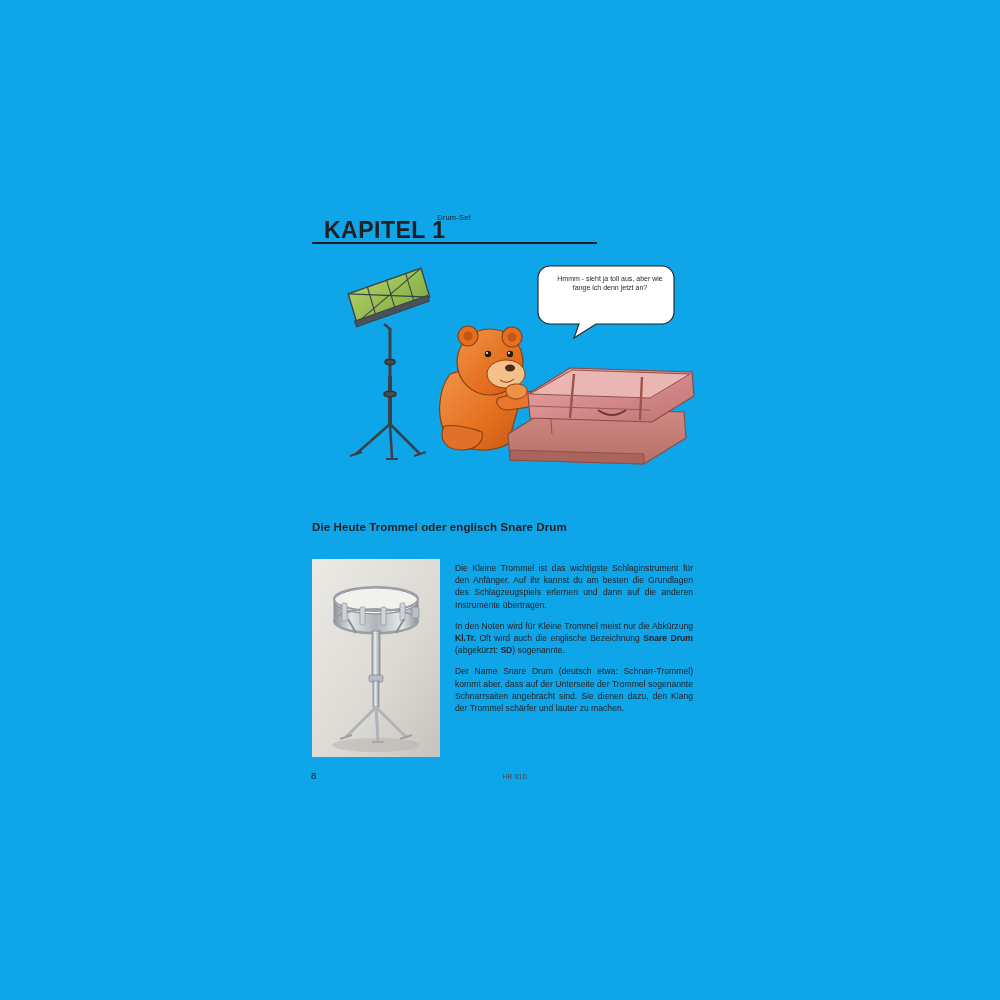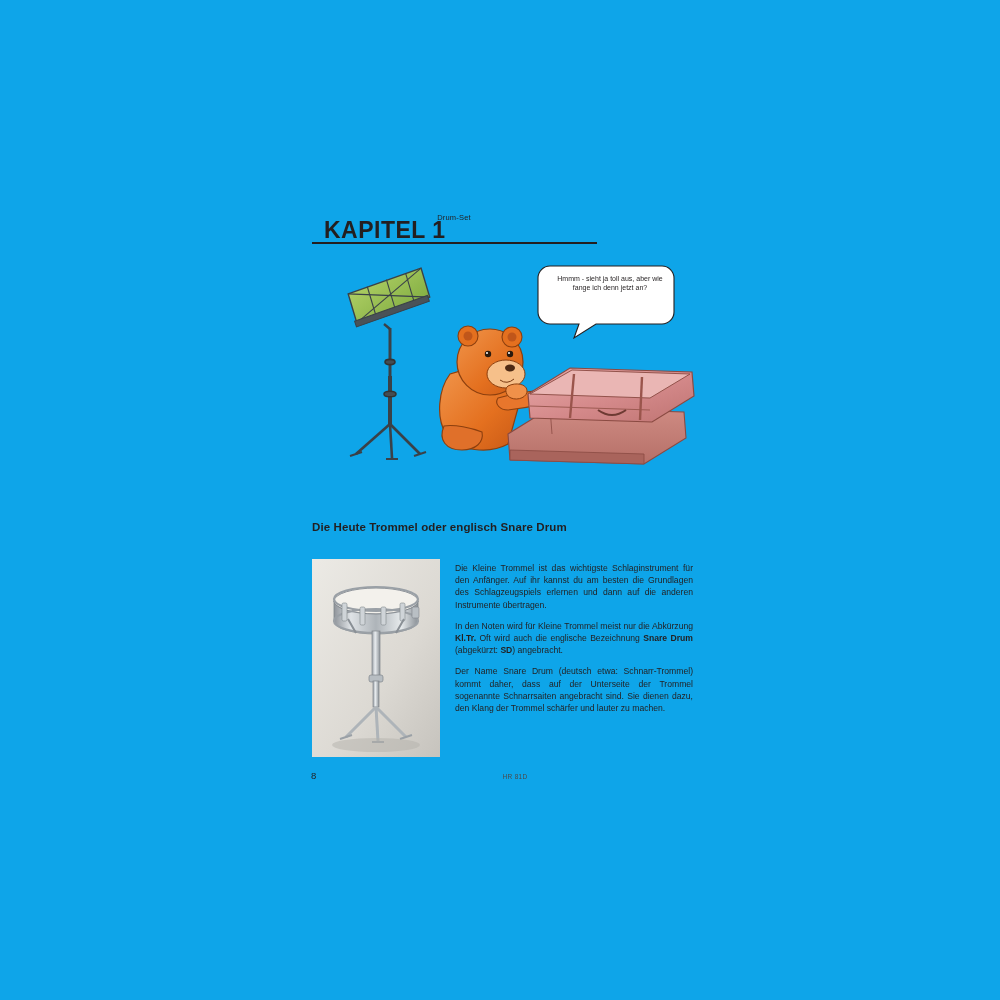") angebracht." span { text: angebracht -> sogenannte }
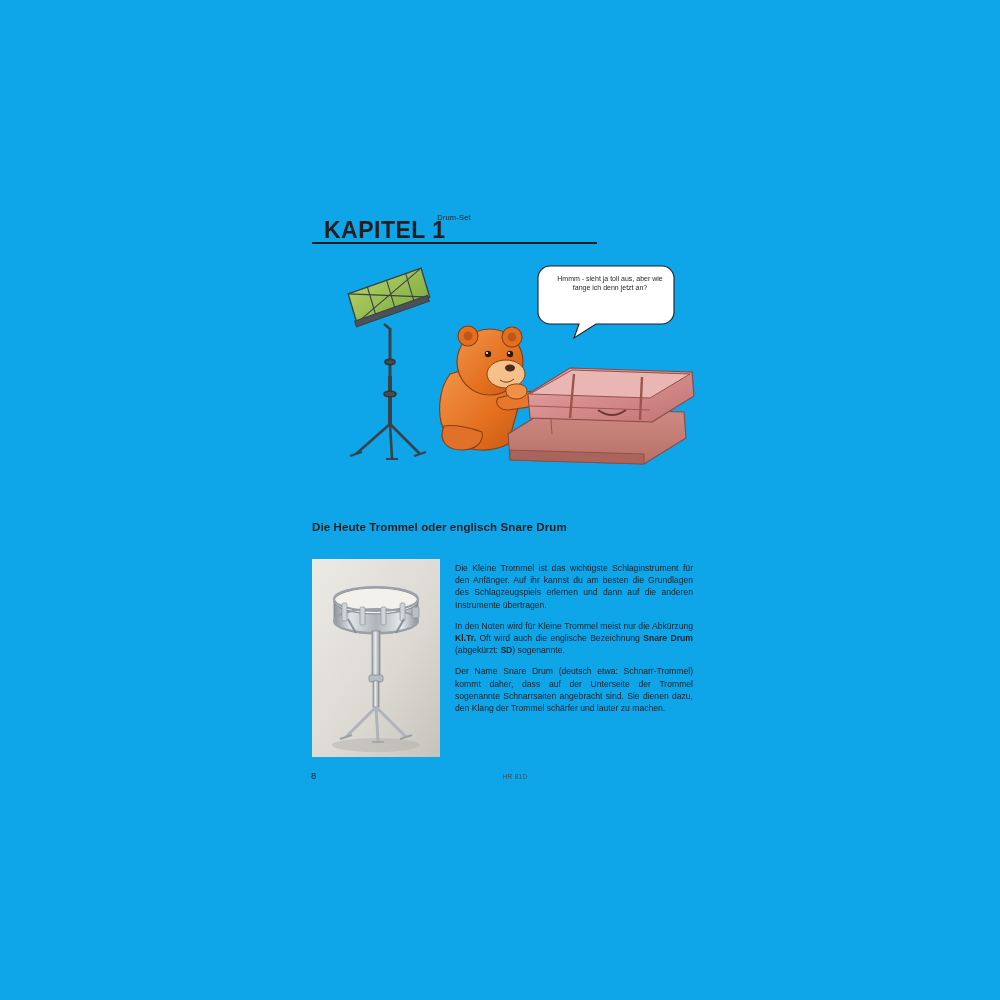"Der Name Snare Drum (deutsch" p { text: daher -> aber }
